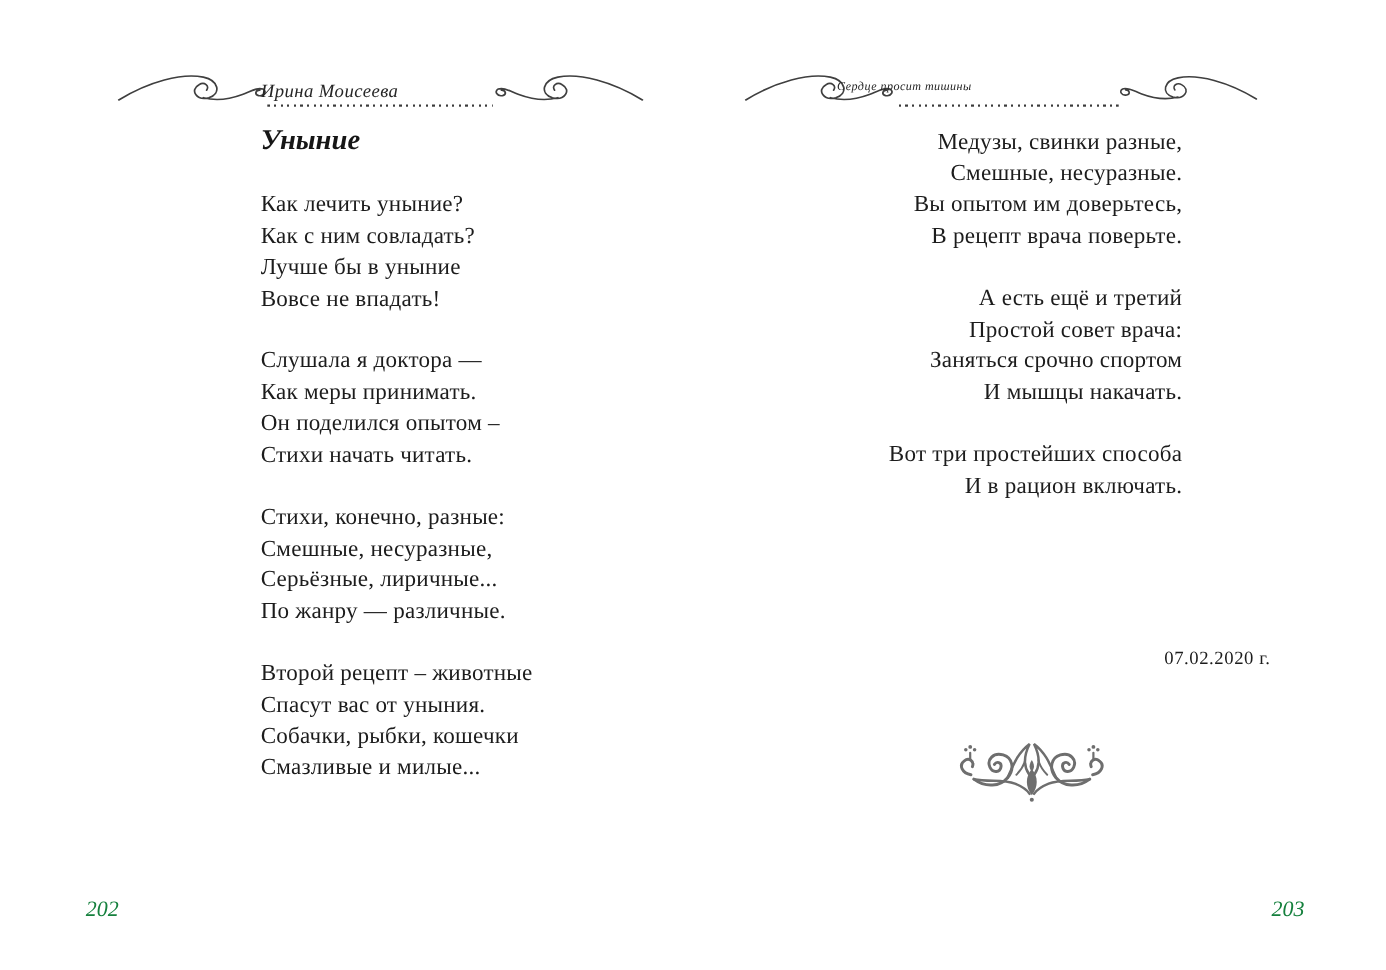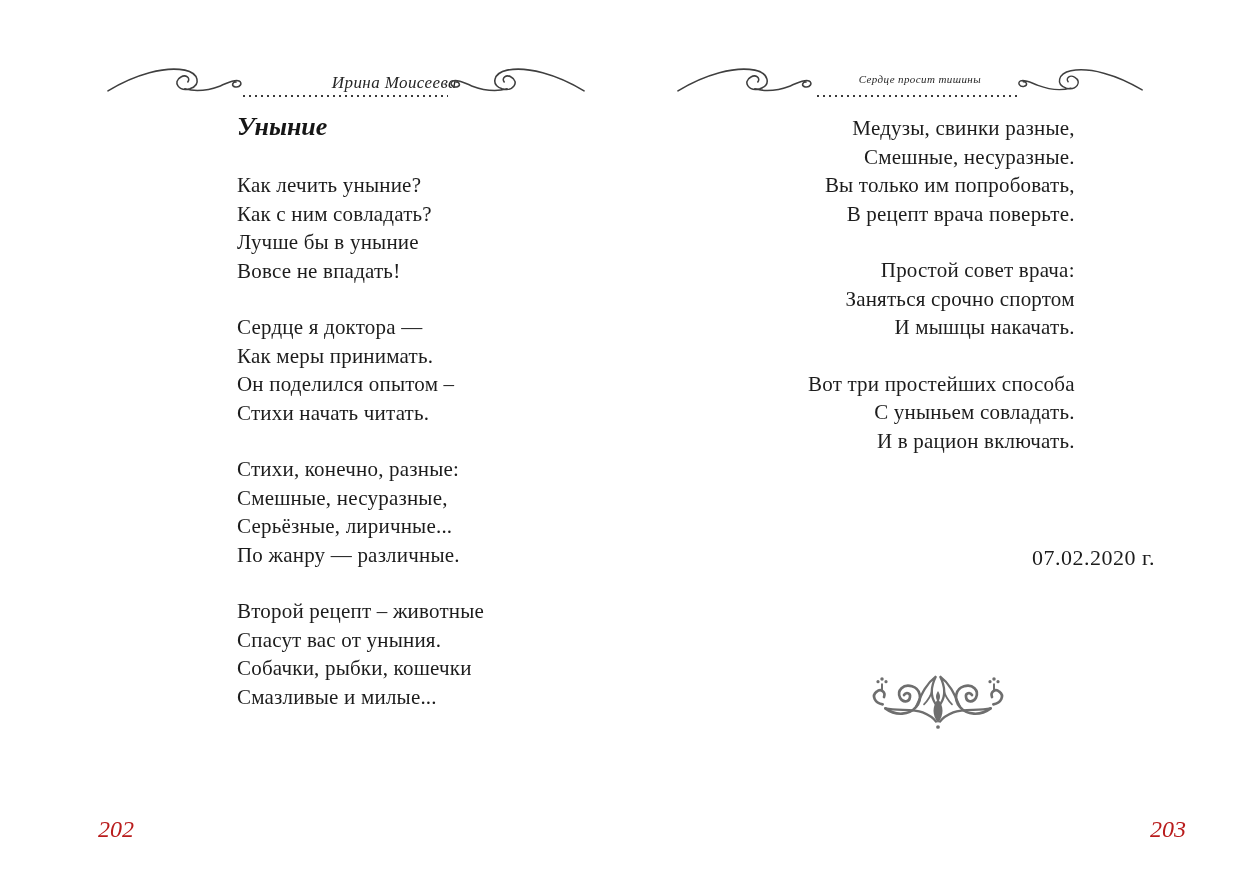"Ирина Моисеева" .running-head { text-align: right -> left }
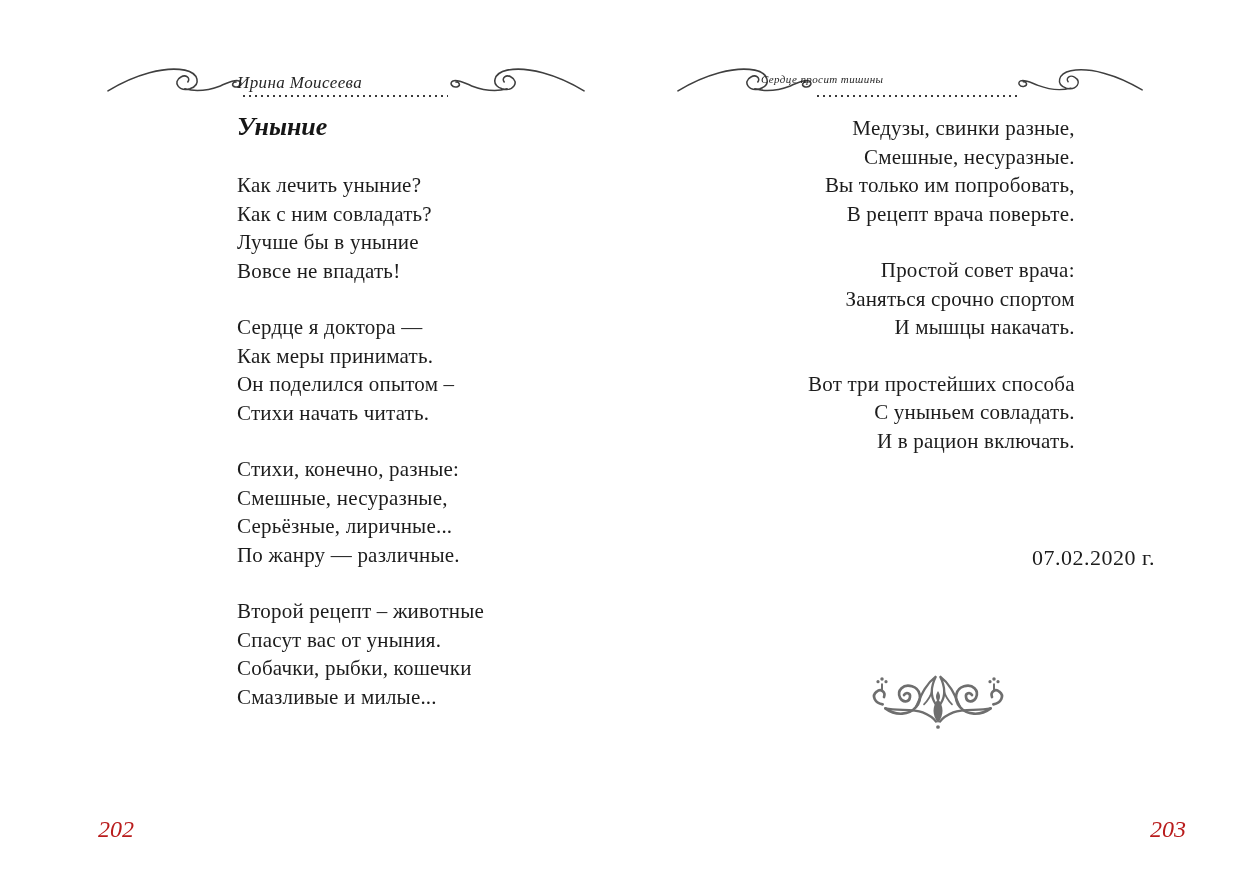"Вы только им попробовать," div.poem-line { text: только им попробовать -> опытом им доверьтесь }
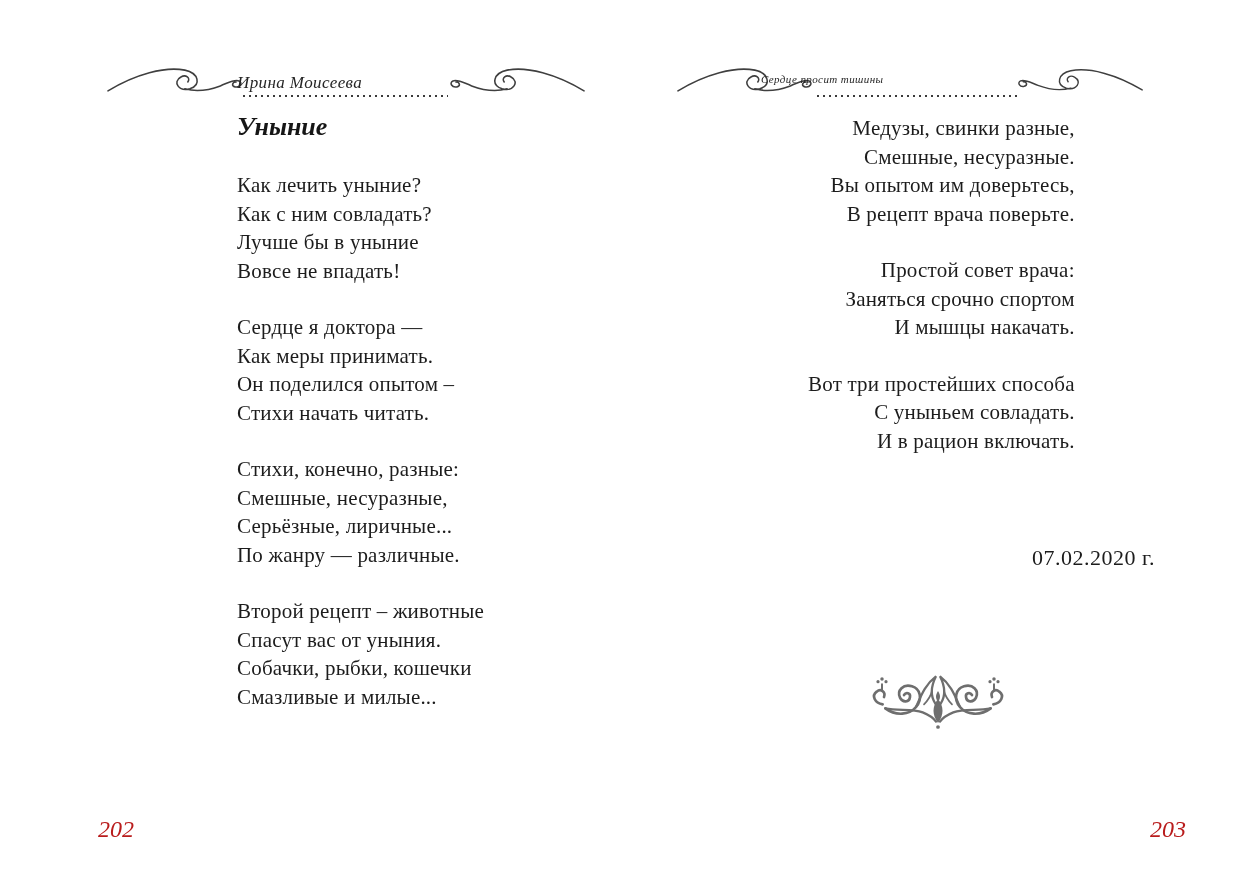"А есть ещё и третий" div.poem-line { html: none -> <div>А есть ещё и третий</div> }
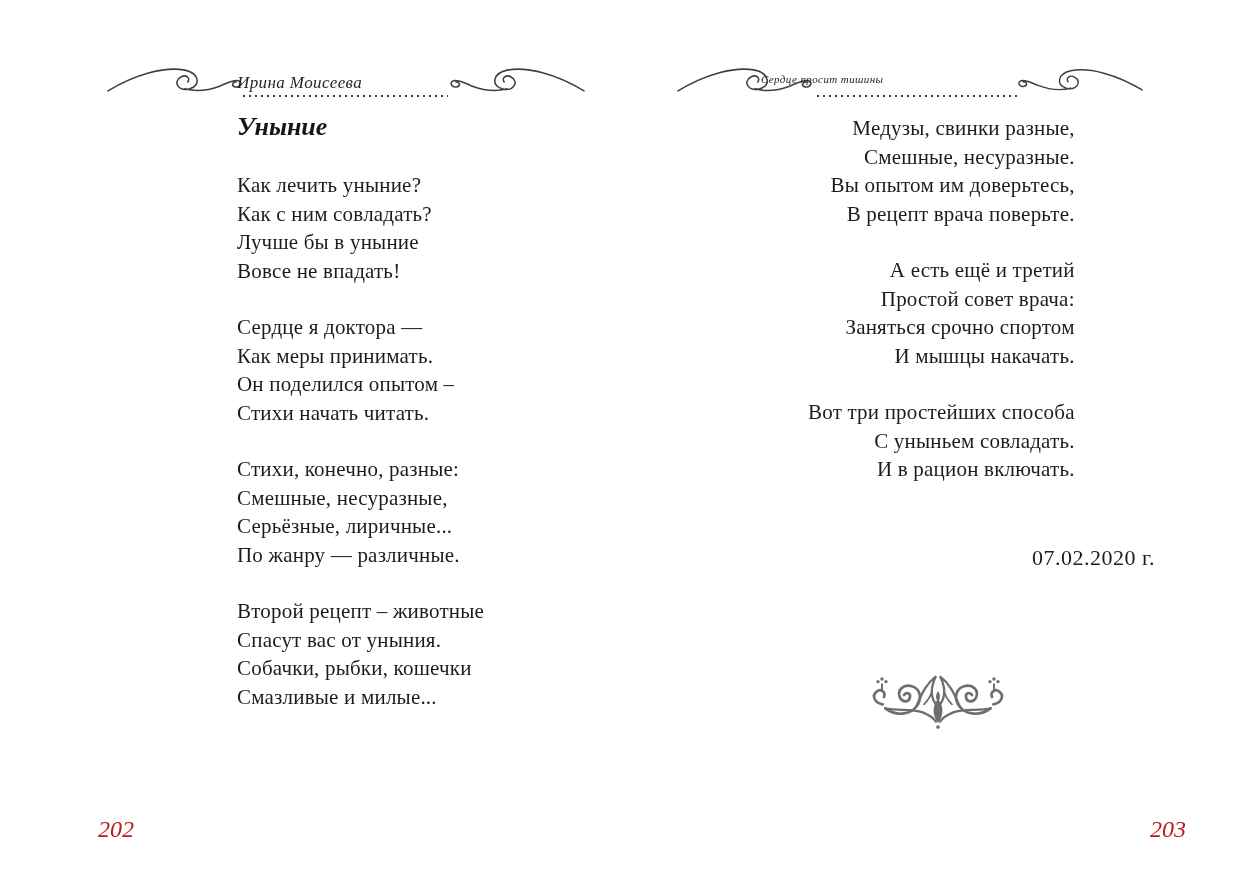"Сердце я доктора —" div.poem-line { text: Сердце -> Слушала }
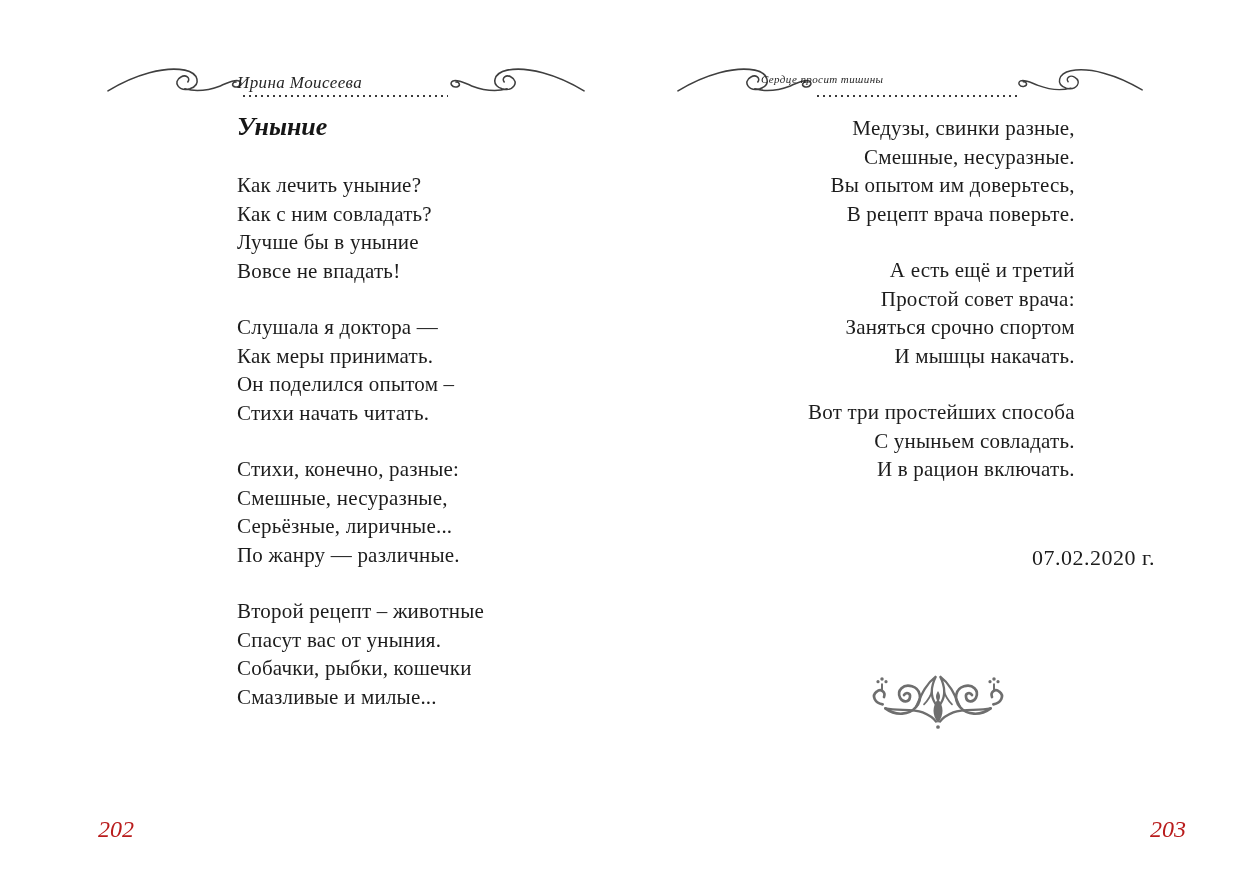"С уныньем совладать." div.poem-line { html: <div>С уныньем совладать.</div> -> none }
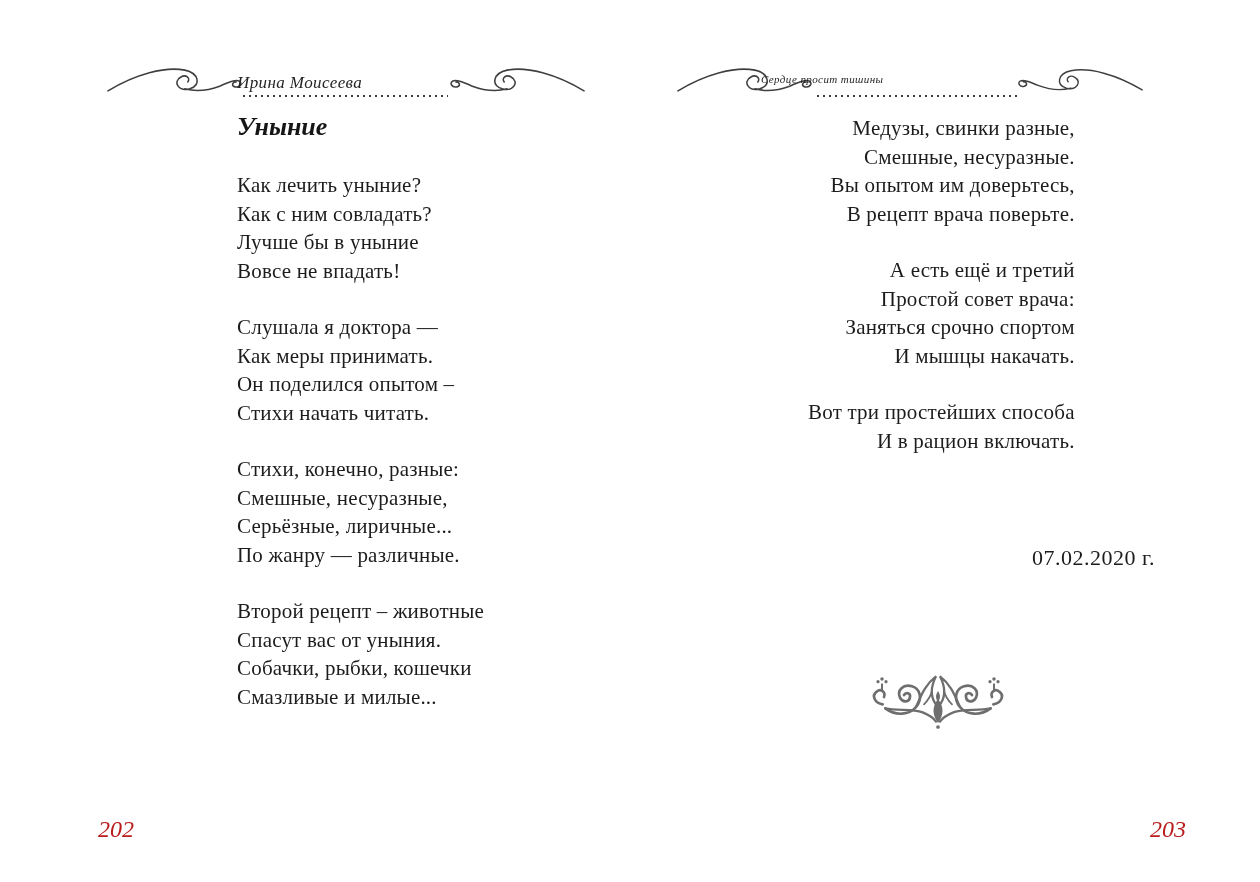"07.02.2020 г." .date-line { font-size: 22px -> 17px; margin-top: none -> 44px }
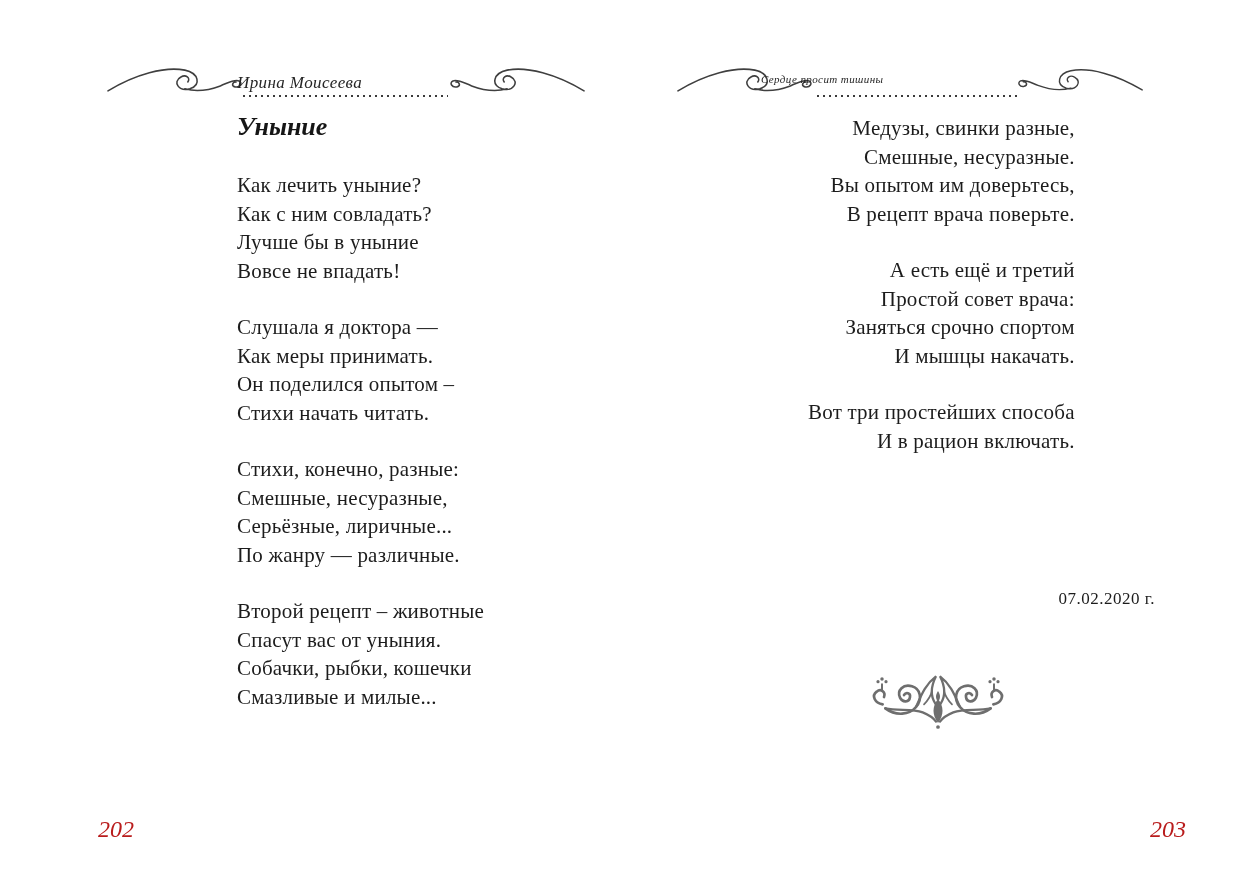"202" .page-number { color: #b91c1c -> #15803d; font-size: 24px -> 20px; margin-left: 20px -> none }
